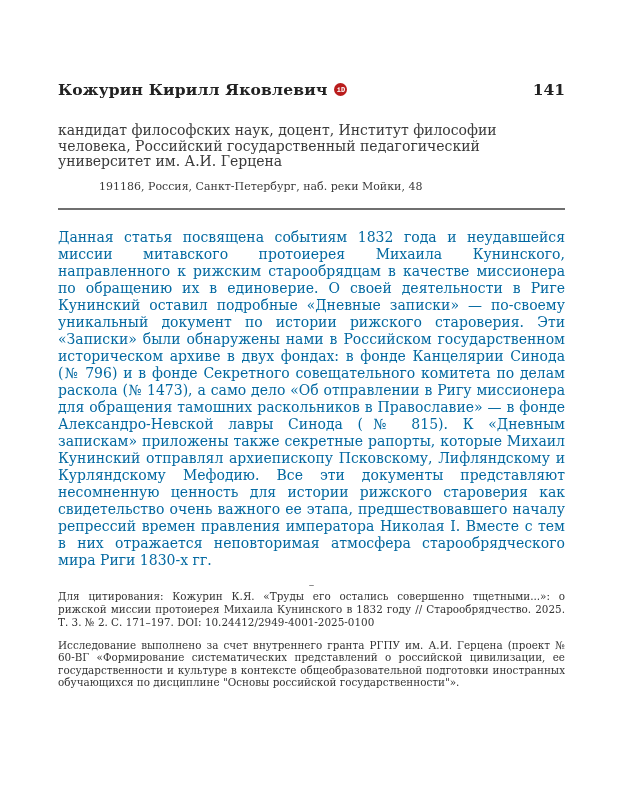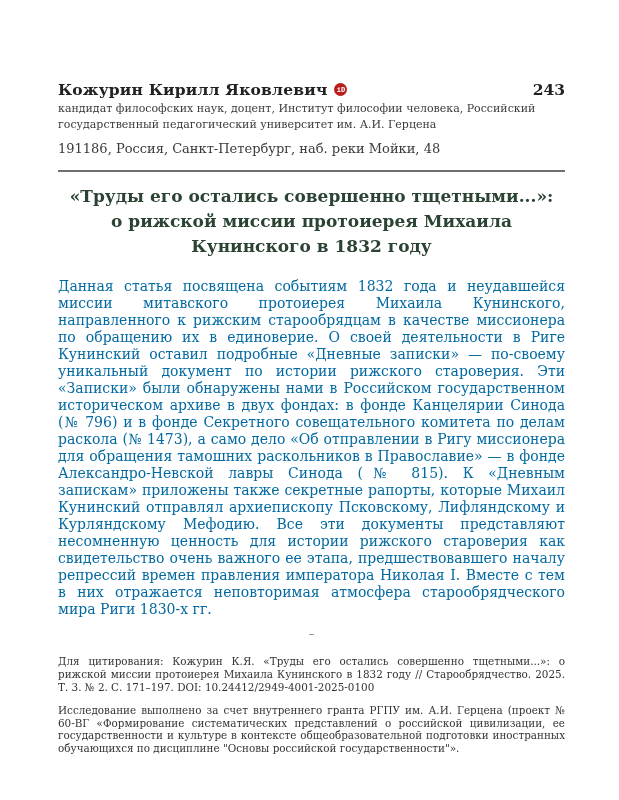"243" span.page-number { text: 243 -> 141 }
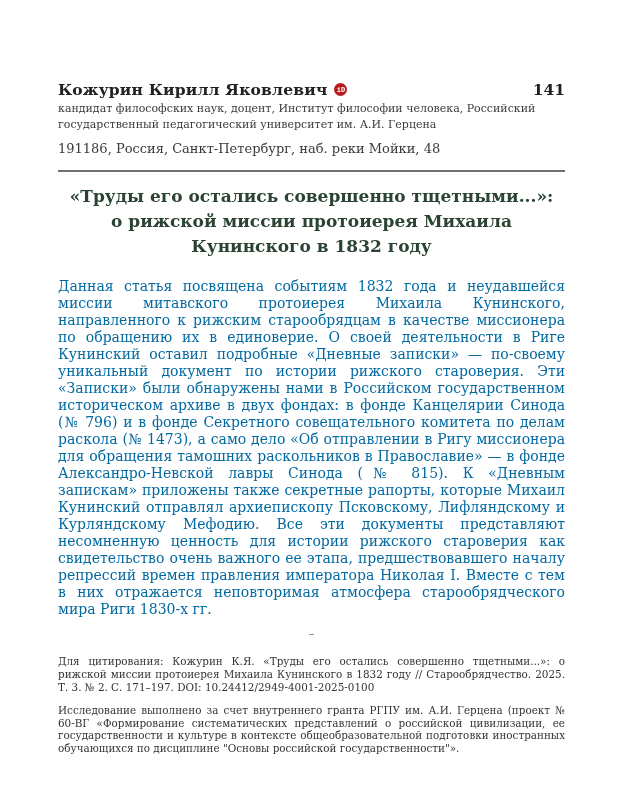"кандидат философских наук, доцент," .affiliation { font-size: 11px -> 14px; margin-top: 2px -> 24px }
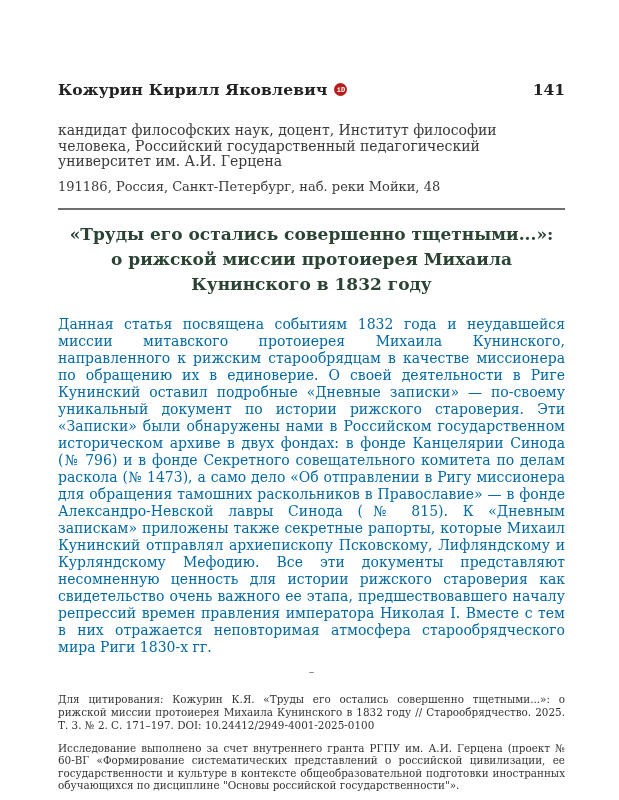"191186, Россия, Санкт-Петербург, наб." .address { font-size: 13px -> 11px; margin-left: none -> 41px }
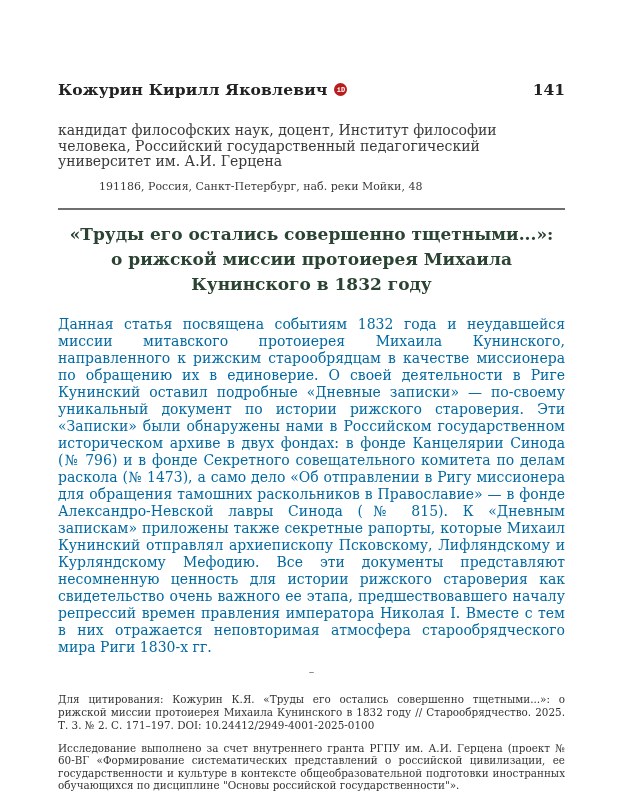"«Труды его остались совершенно" div.article-title { html: <div>«Труды его остались совершенно тщетными...»: о рижской миссии протоиерея Михаила Кунинского в 1832 году</div> -> none }
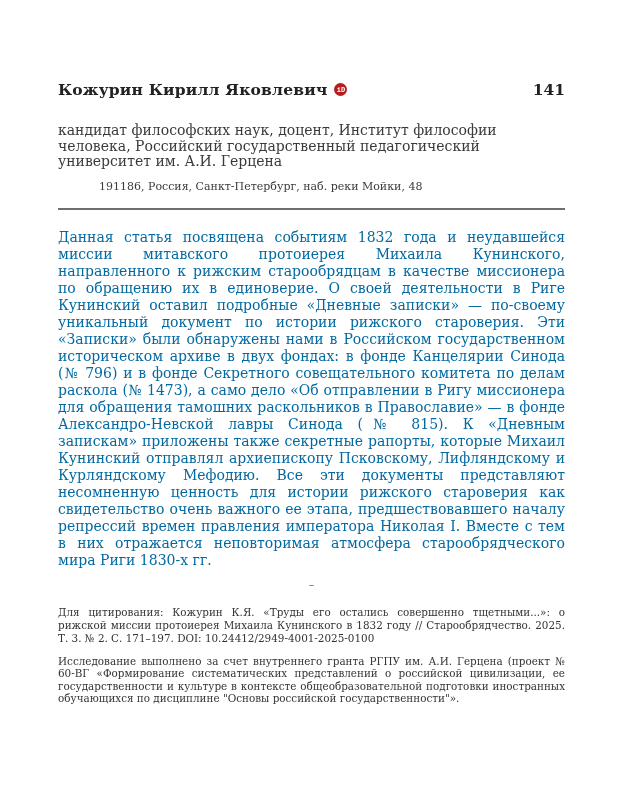"Для цитирования: Кожурин К.Я. «Труды" .citation { margin-top: 16px -> 0 }
